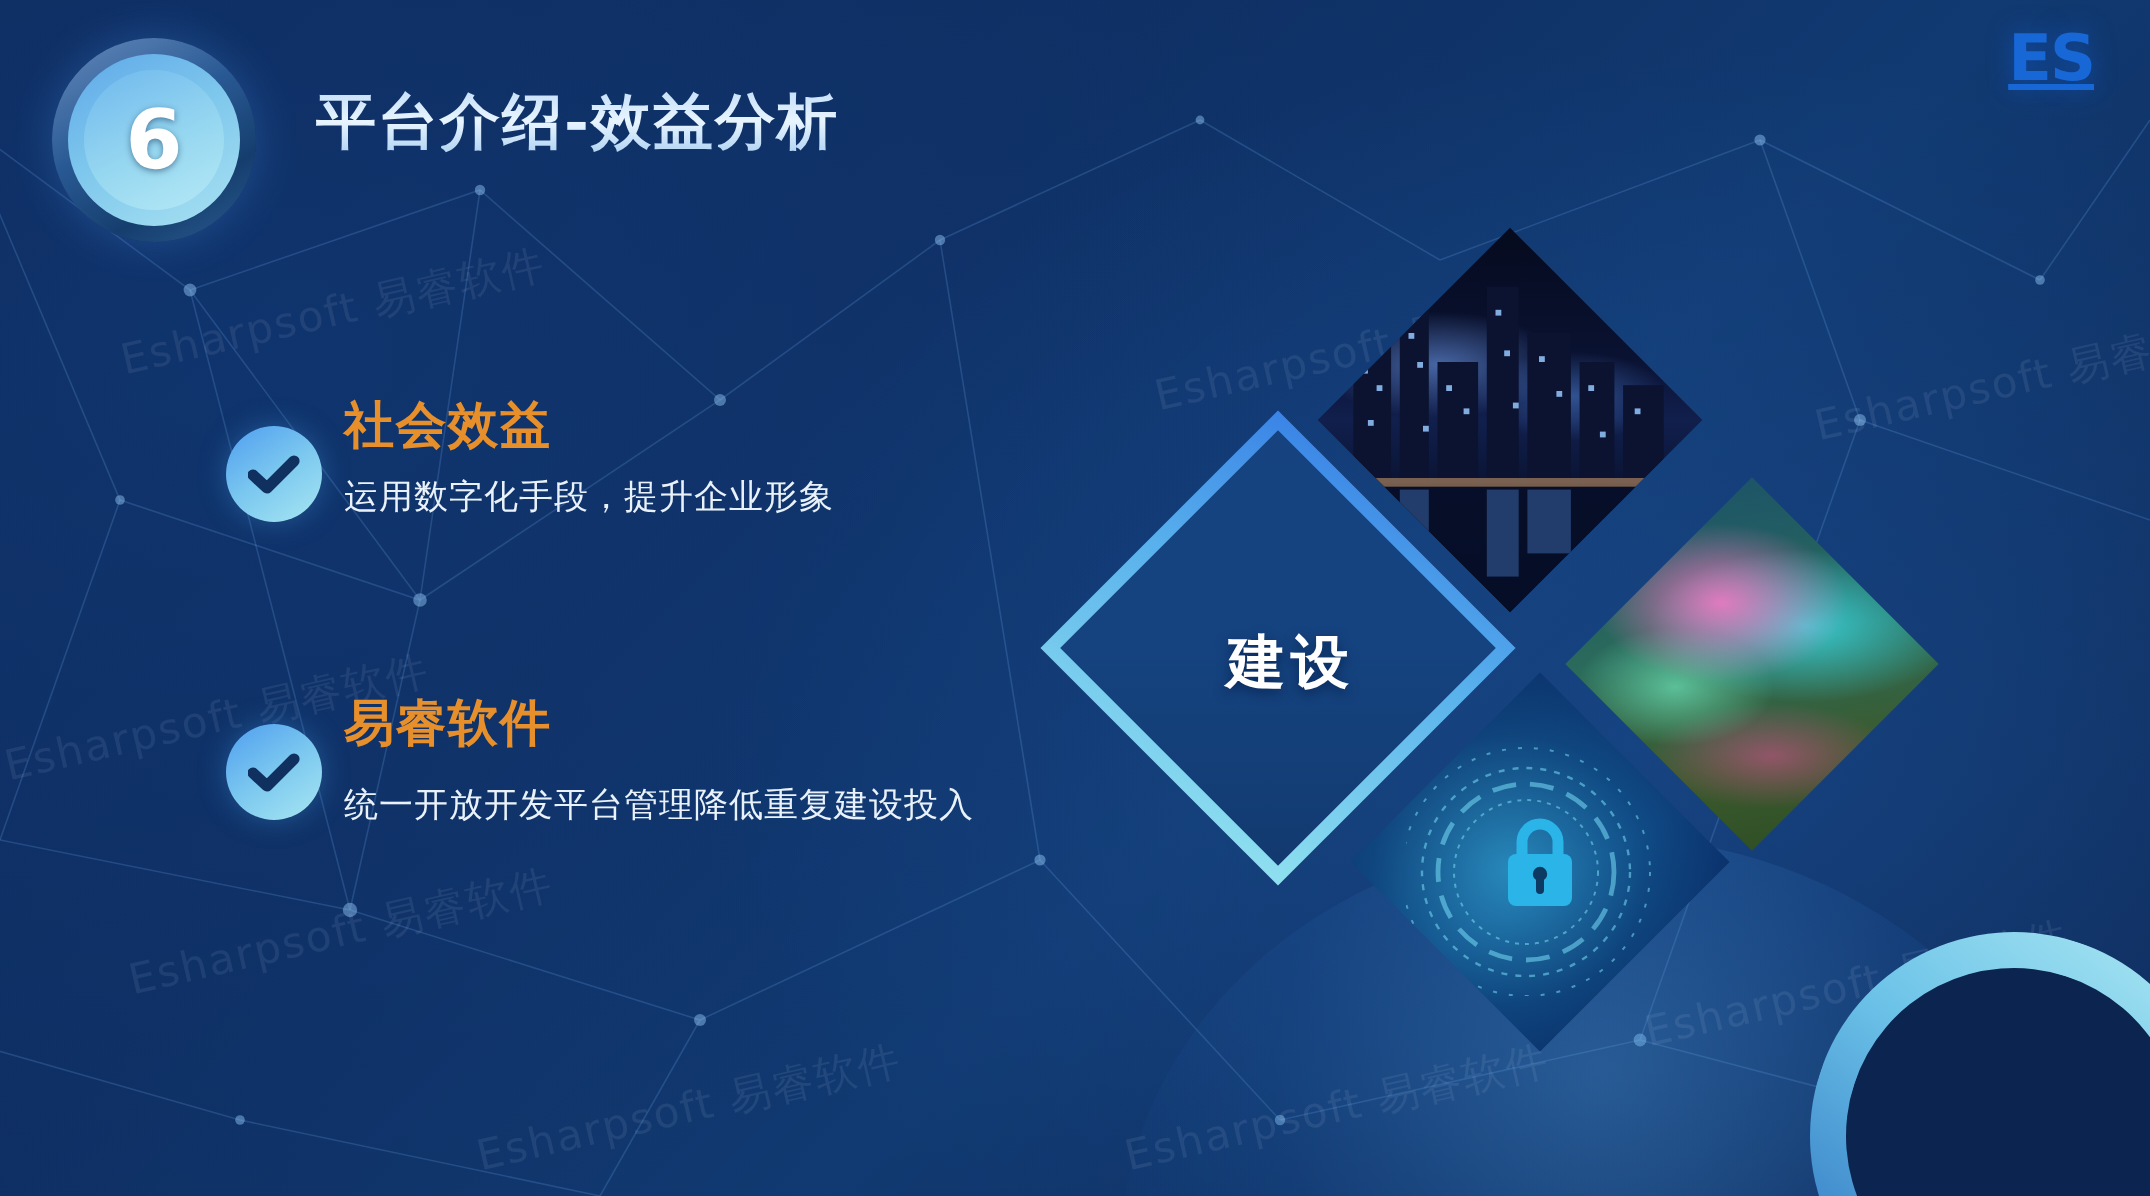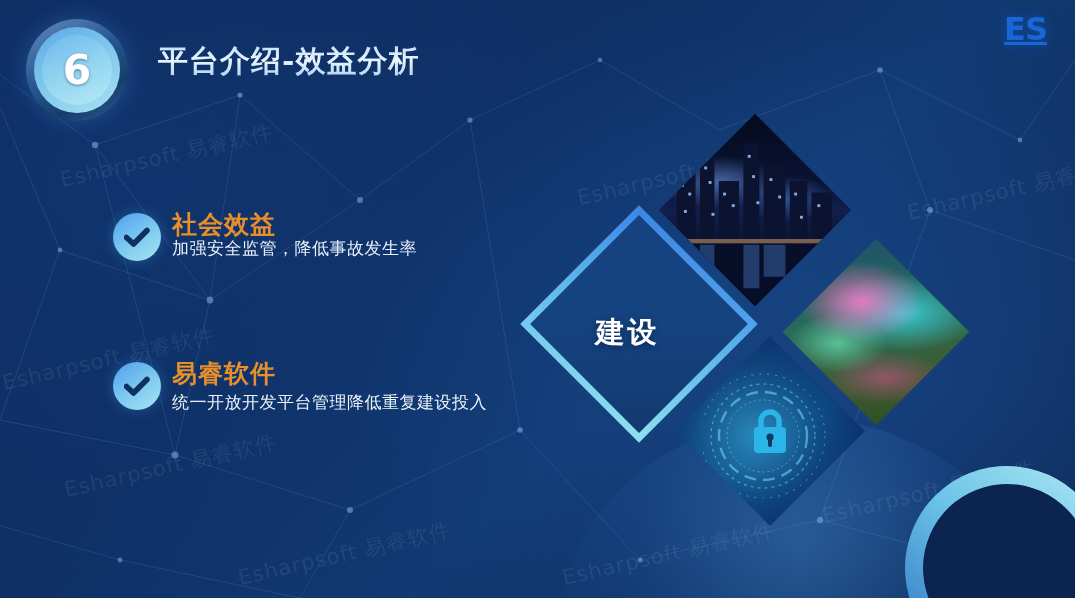"社会效益" .sec-head { top: 12px -> 0 }
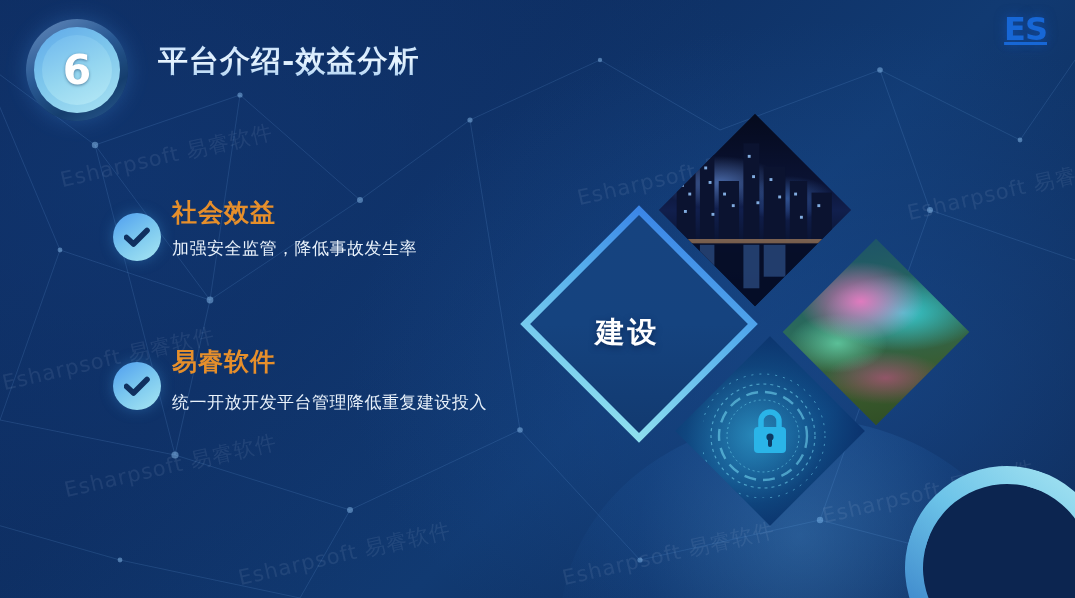"运用数字化手段，提升企业形象" div.sec-line { html: none -> <div>运用数字化手段，提升企业形象</div> }
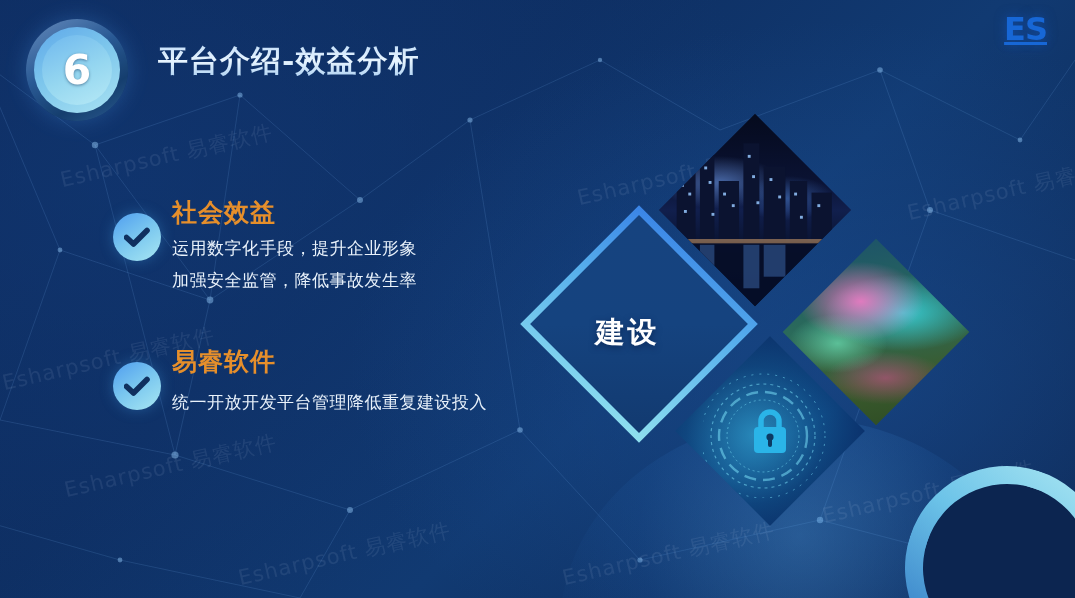"加强安全监管，降低事故发生率" div.sec-line { html: <div>加强安全监管，降低事故发生率</div> -> none }
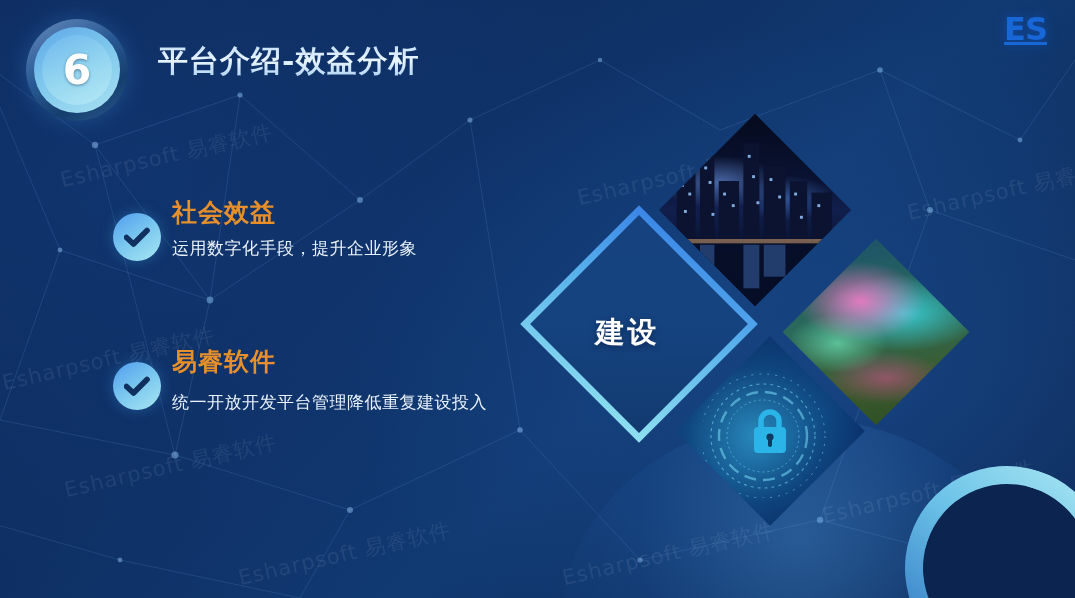"建设" .diamond-label { left: 50px -> 68px }
